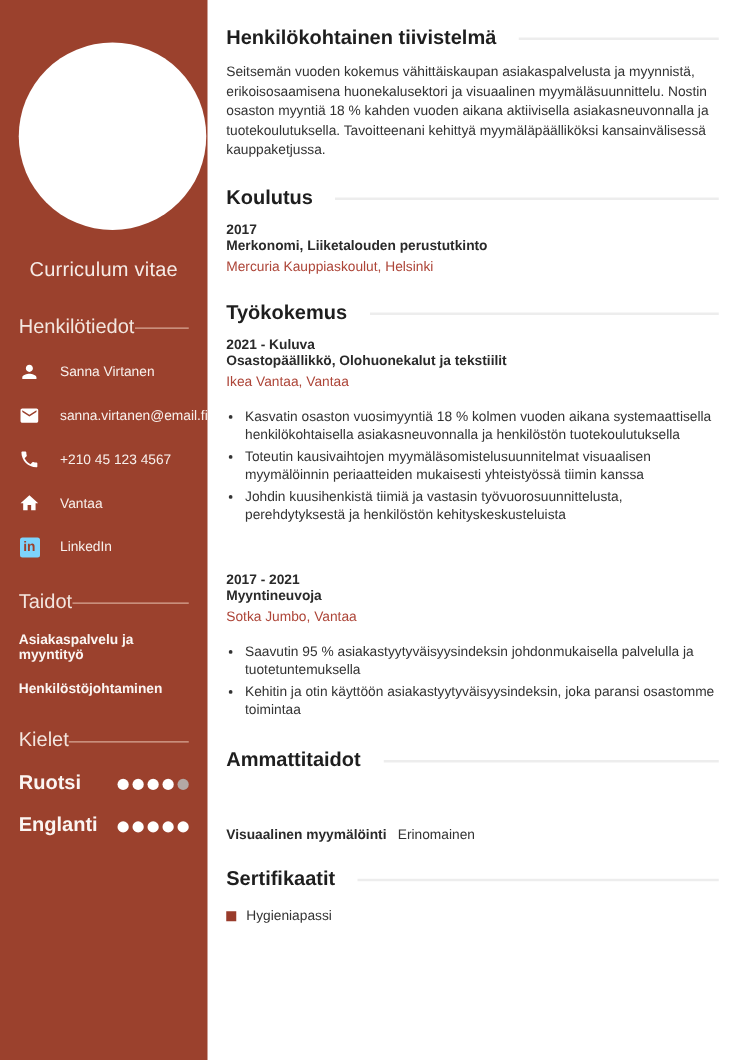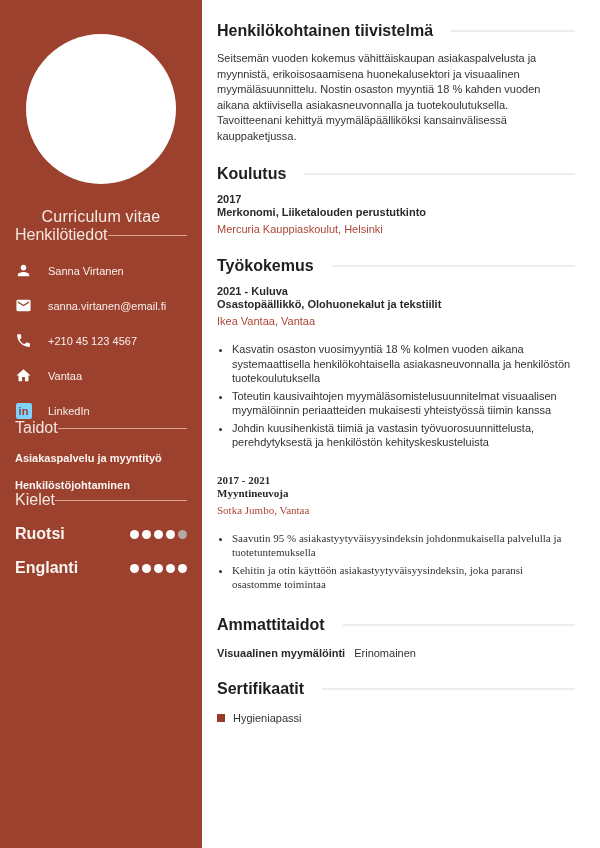"Curriculum vitae" .sidebar { width: 202px -> 166px }
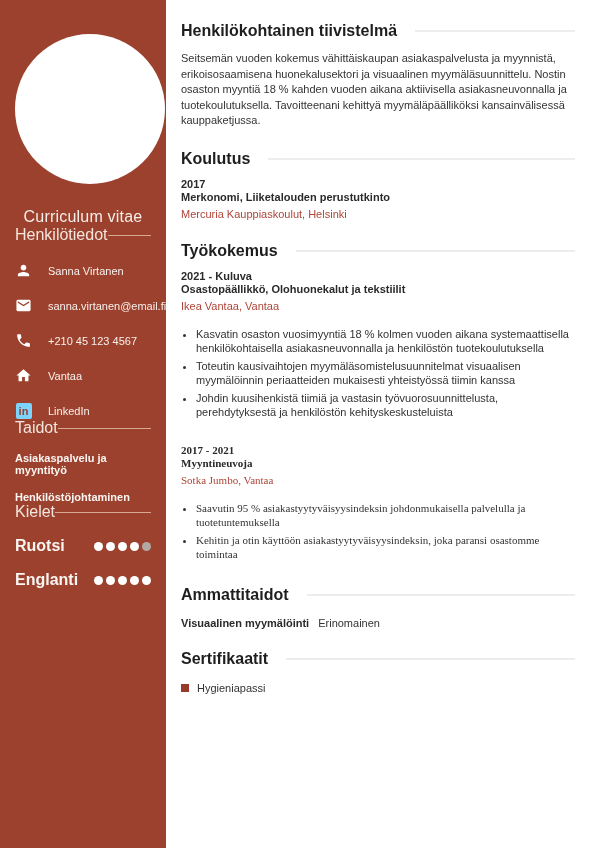"Henkilötiedot" .side-heading { margin-top: none -> 27px }
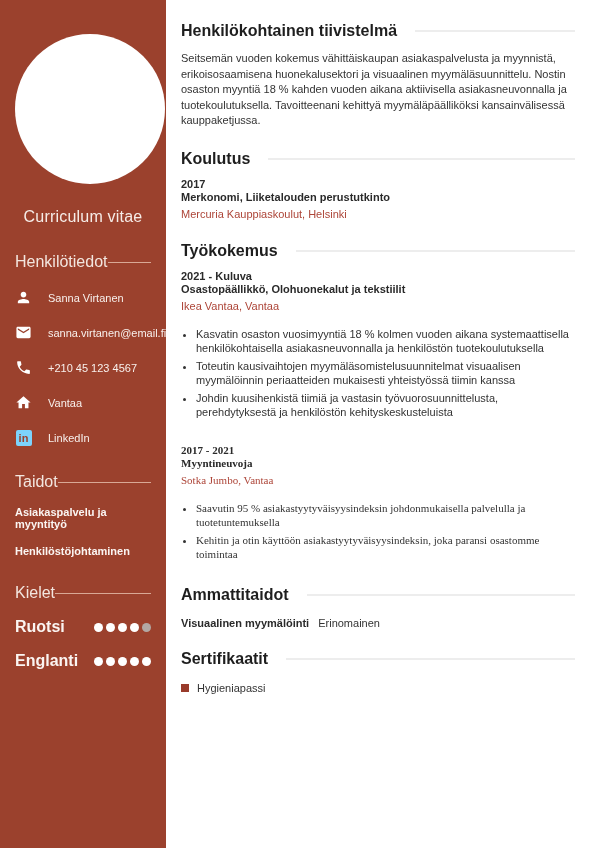"2017 - 2021" .entry.gap { font-family: Liberation Serif, serif -> none; margin-top: 20px -> 34px }
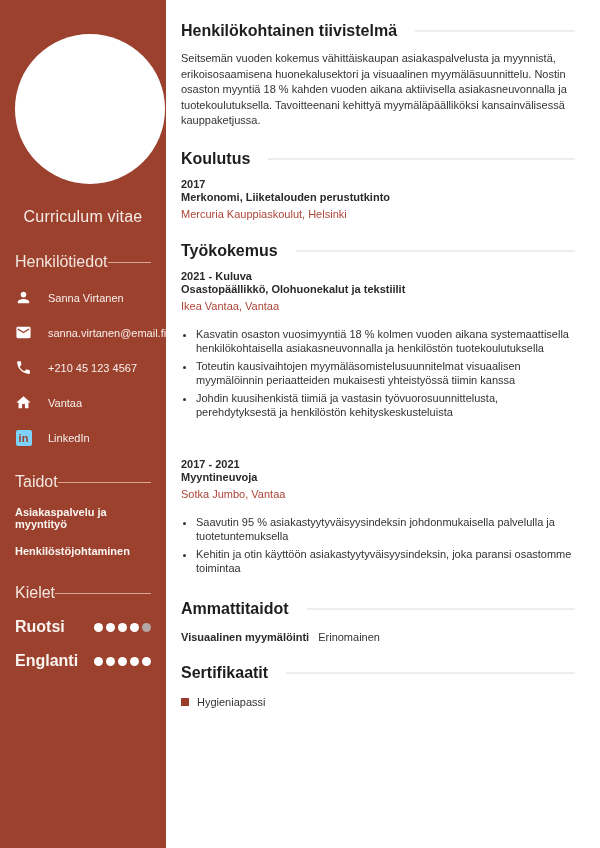"Visuaalinen myymälöinti" .prof-skill-row .name { margin-top: none -> 31px }
